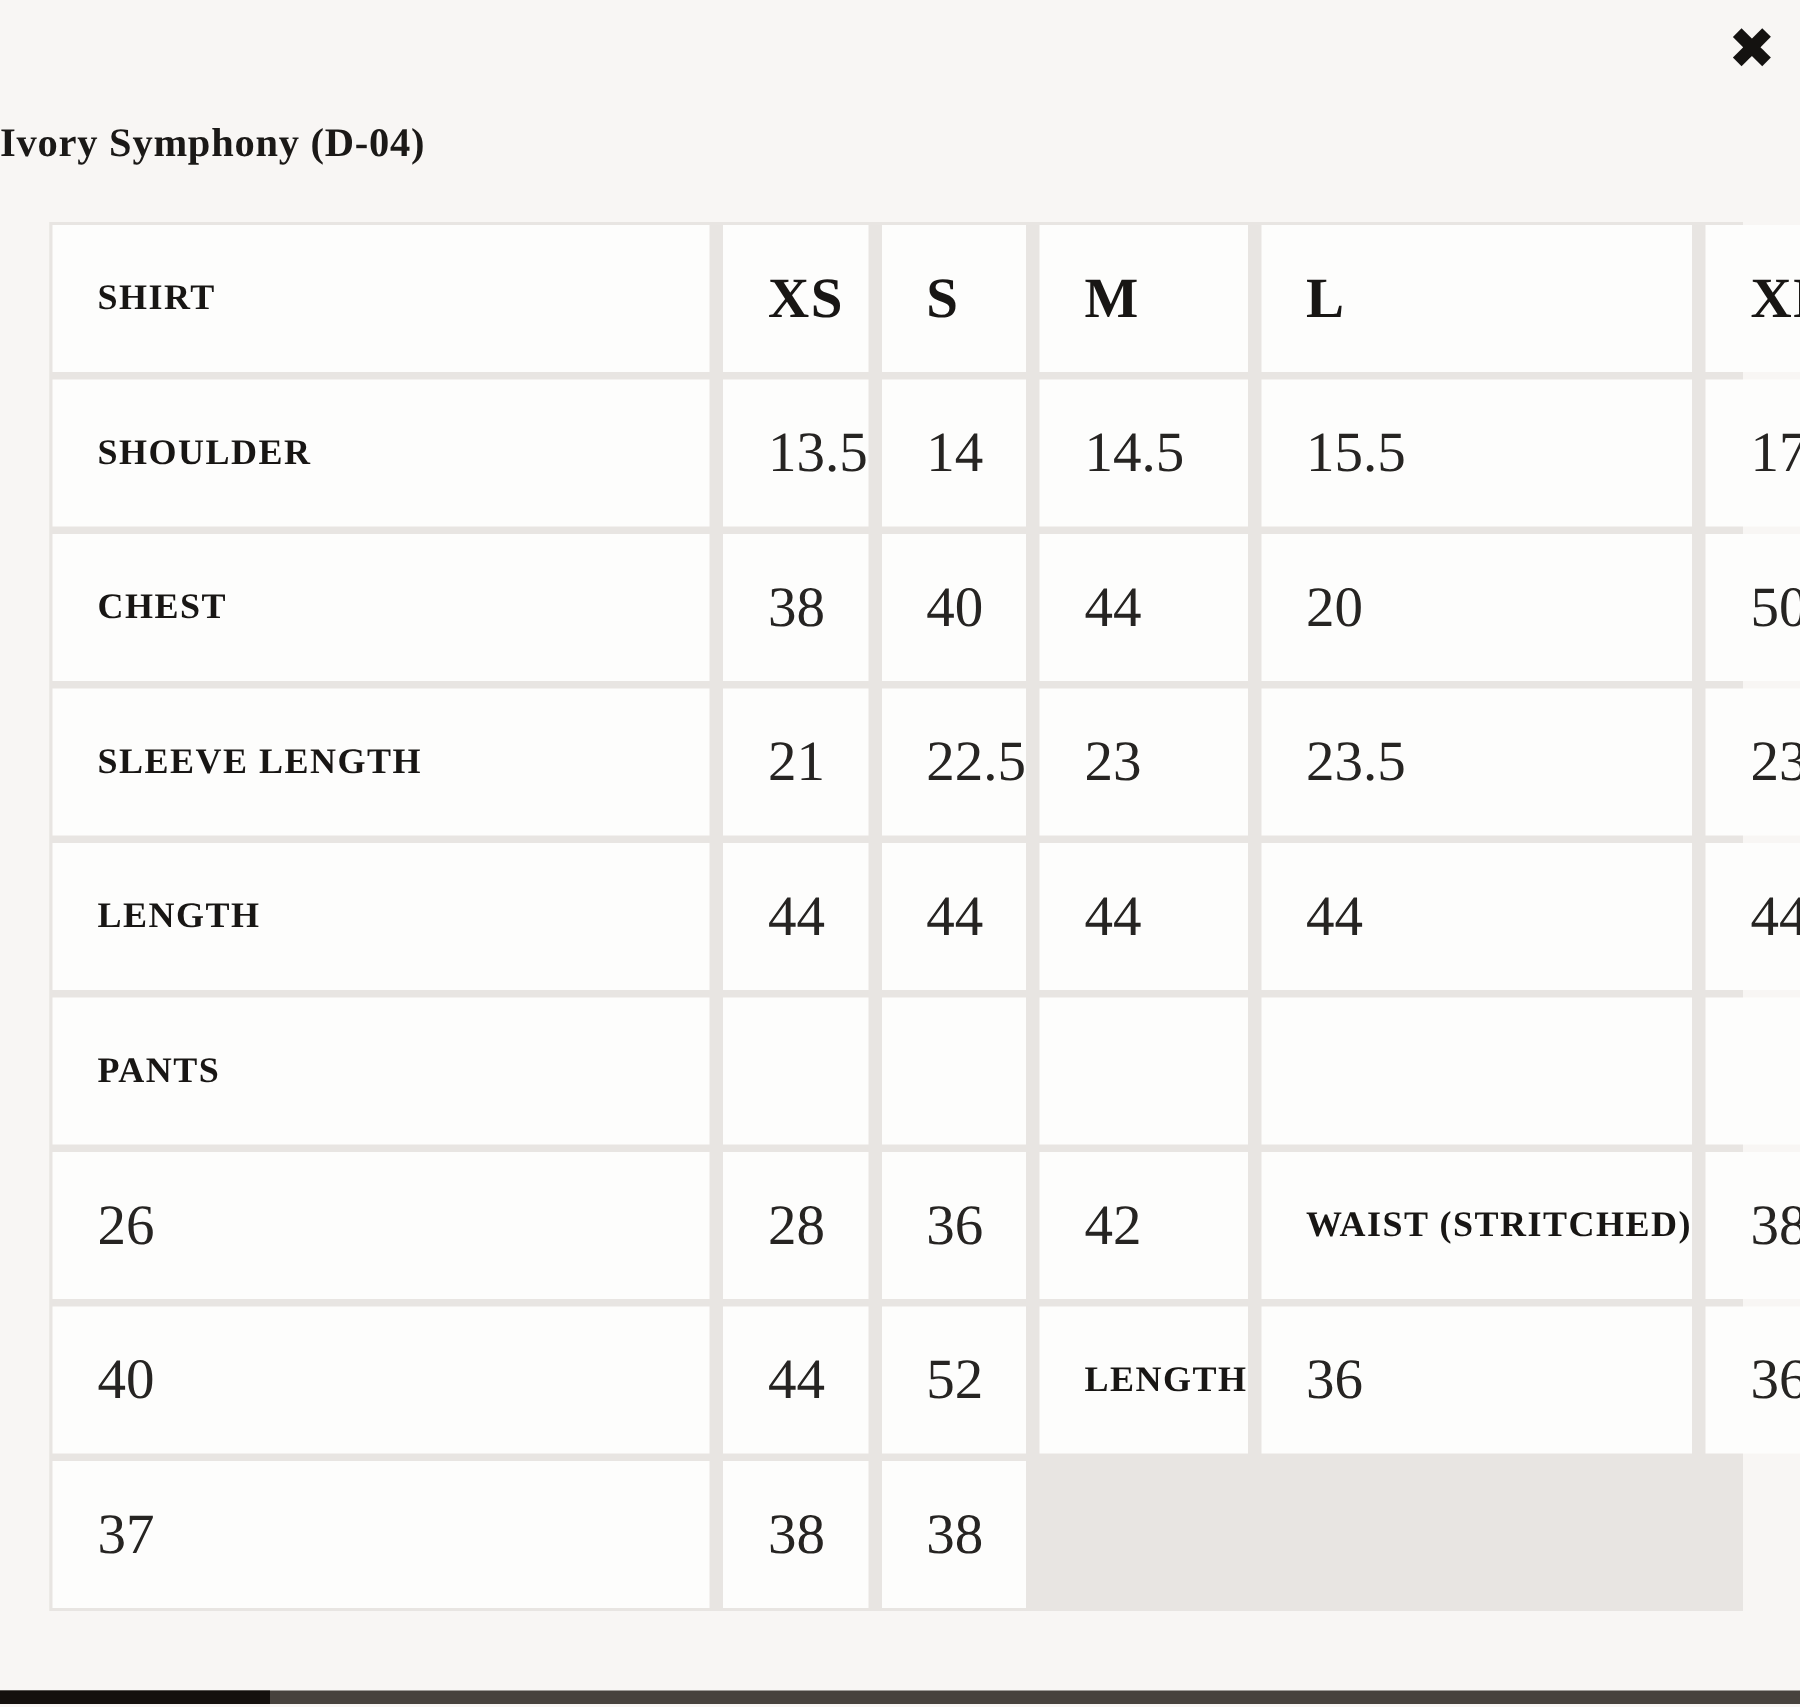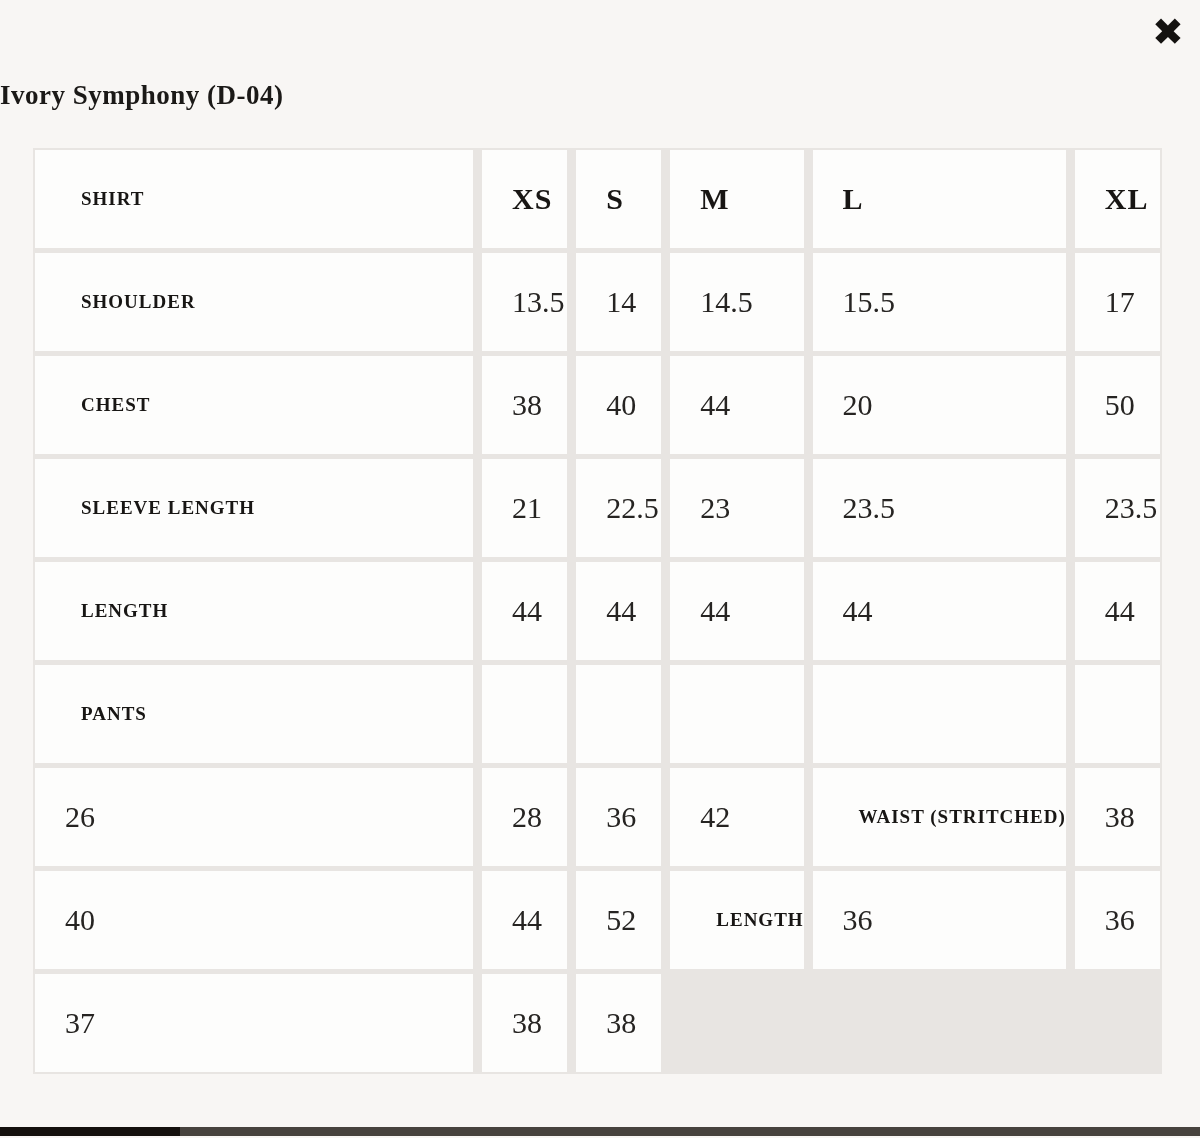"SHIRT" .cell.label { font-size: 19px -> 24px; padding-left: 46px -> 30px }
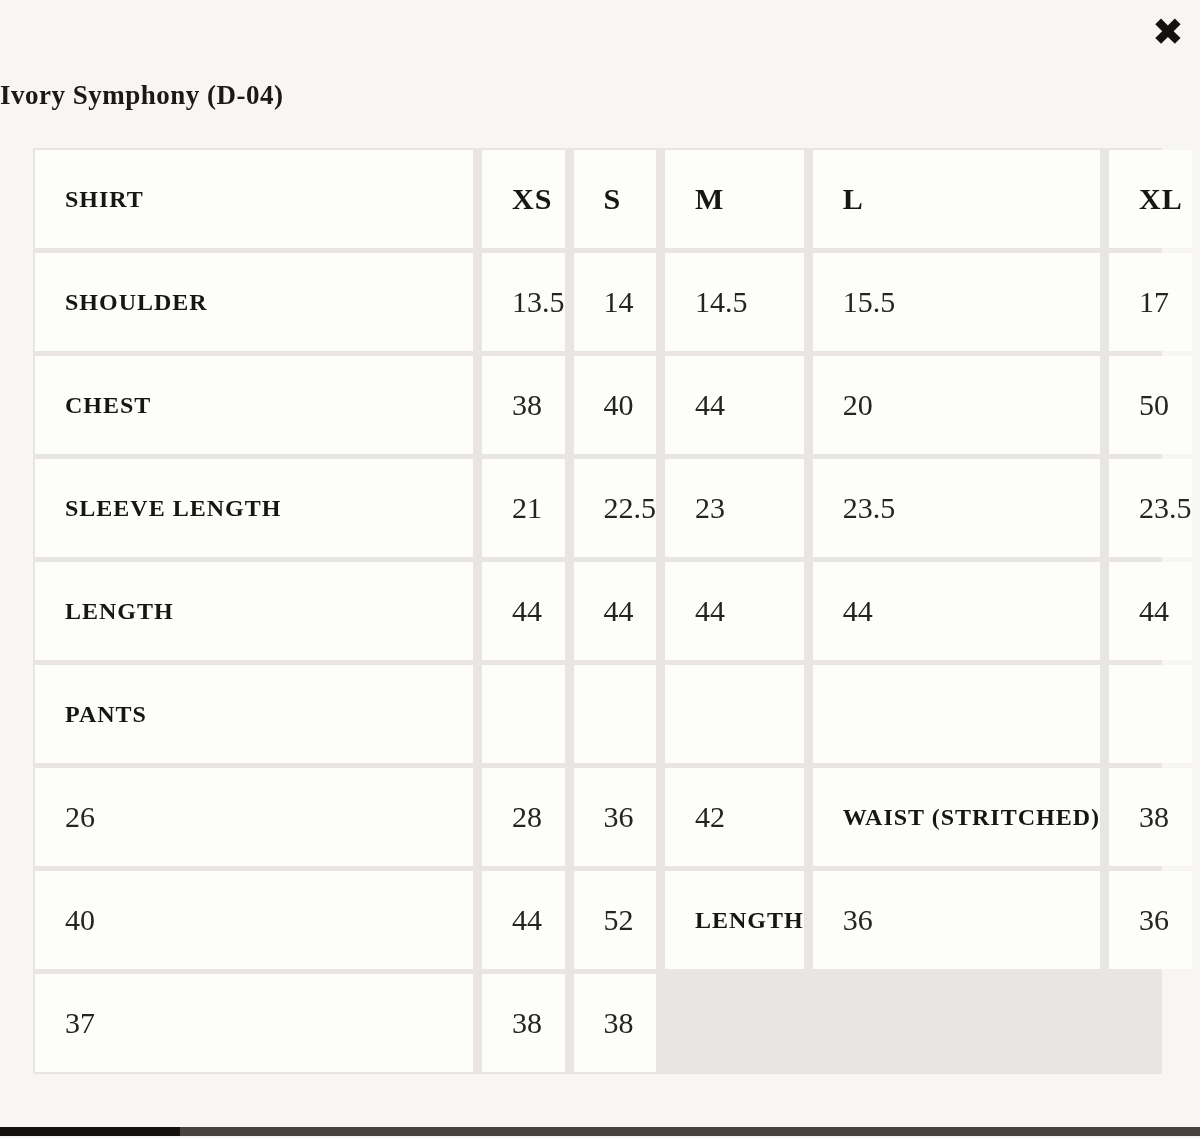"XS" .cell { font-size: 30px -> 38px }
